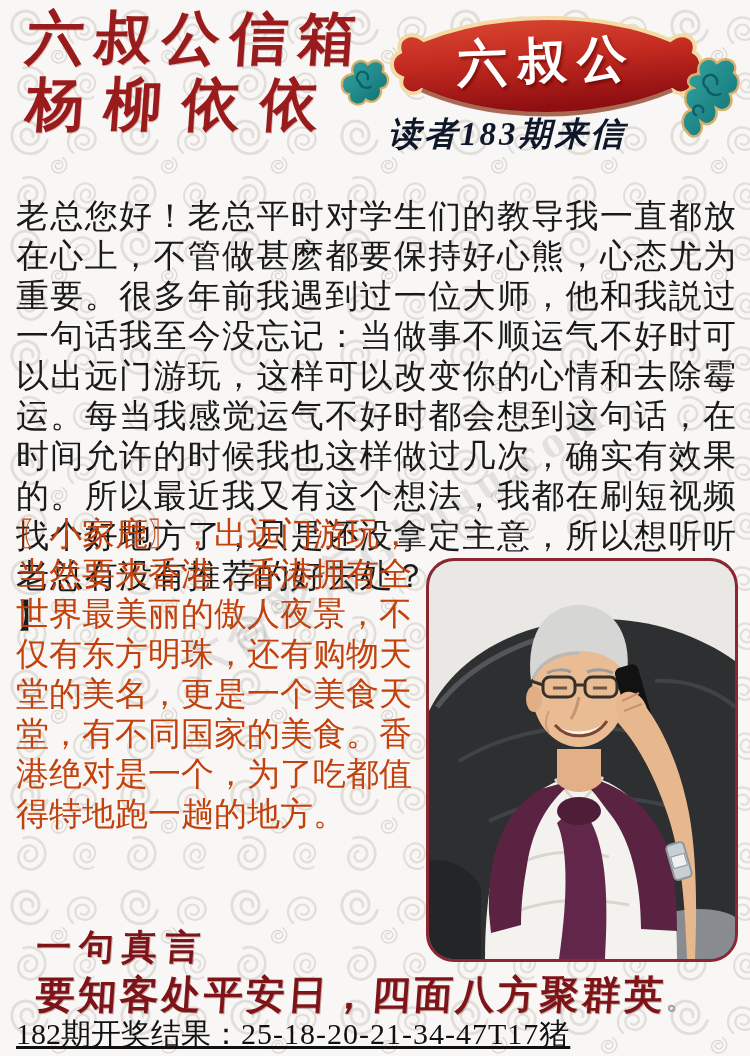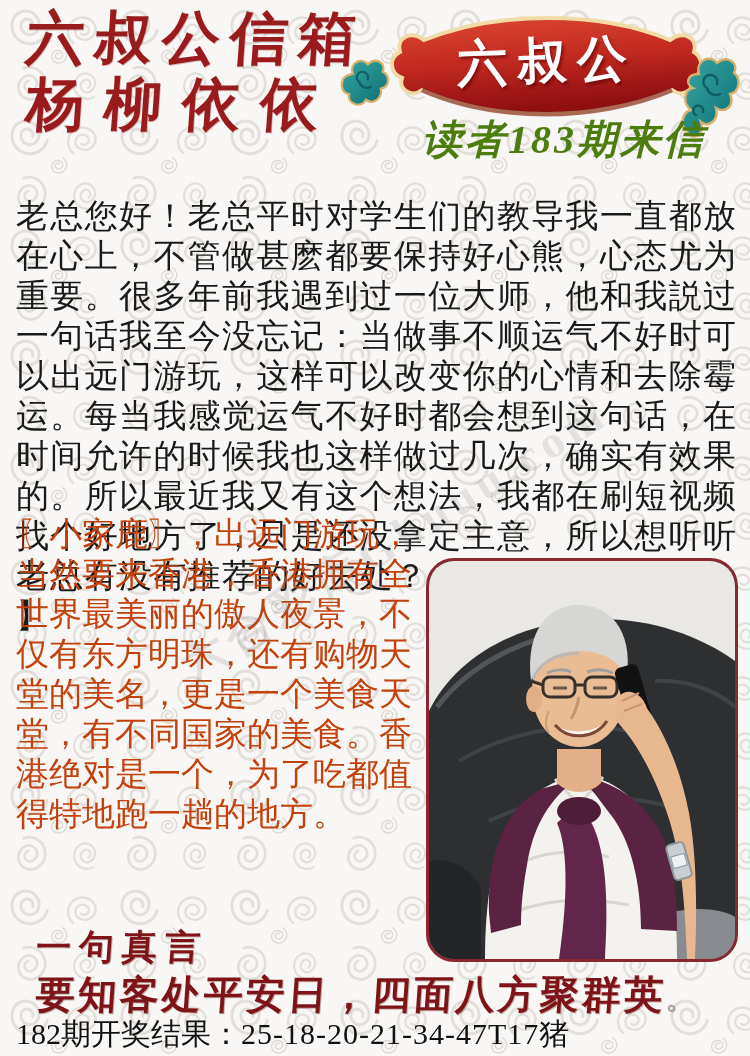"读者183期来信" .plaque-subtitle { color: #4d7c0f -> #0f172a; font-size: 40px -> 33px; text-align: right -> left }
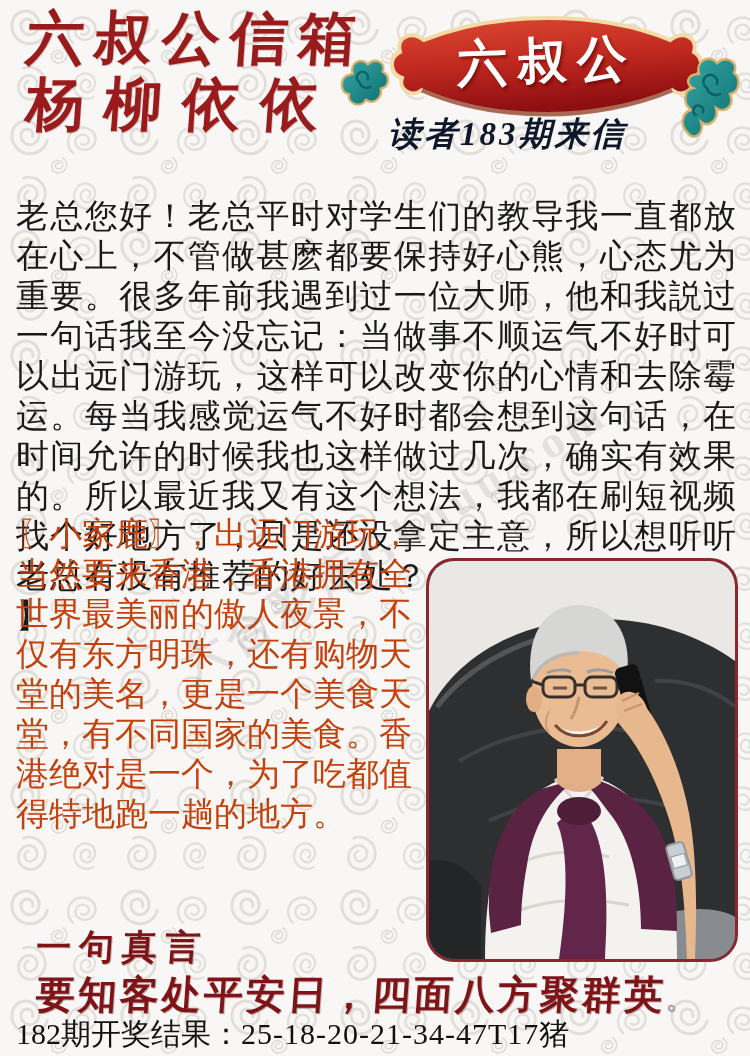"182期开奖结果：25-18-20-21-34-47T17猪" .result { text-decoration: none -> underline }
